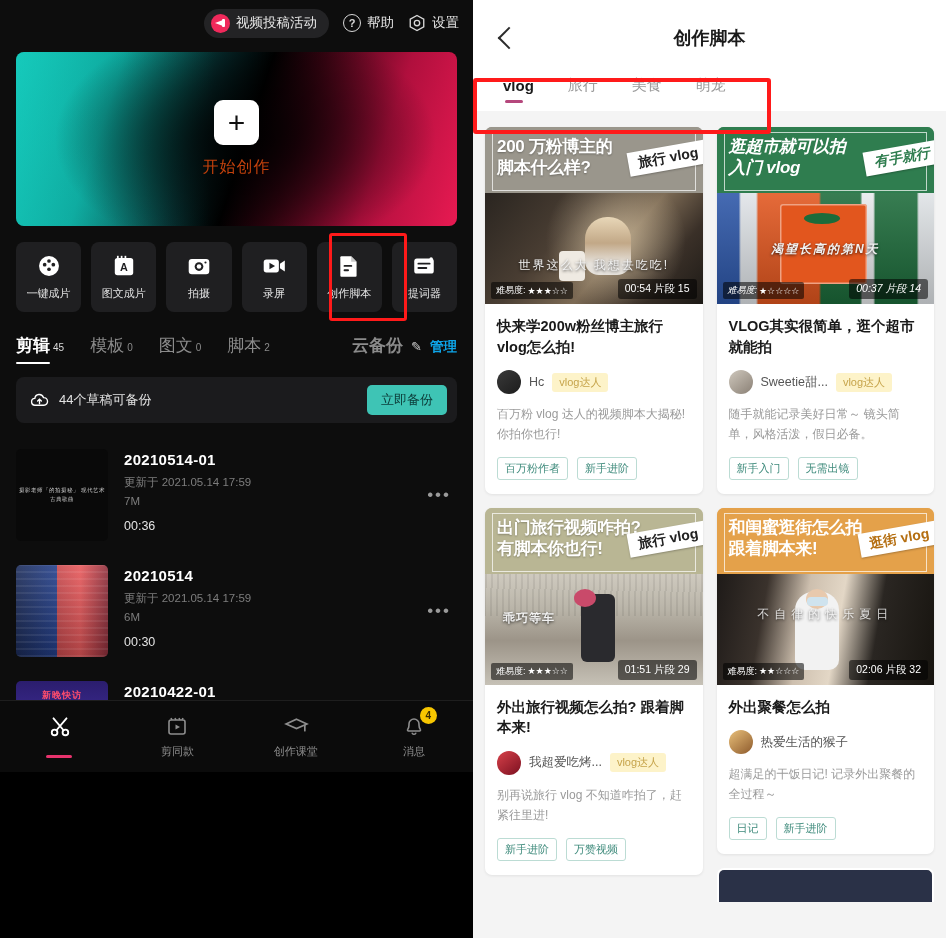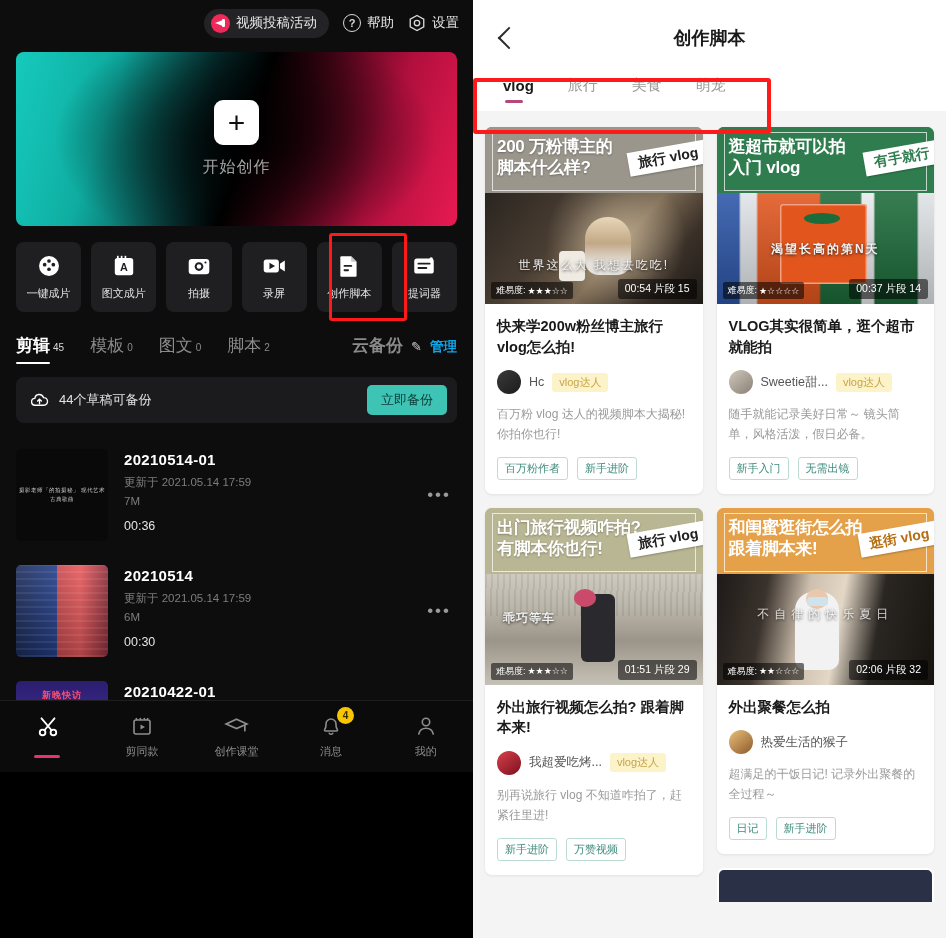"逛超市就可以拍" div.card-cover { font-style: none -> italic }
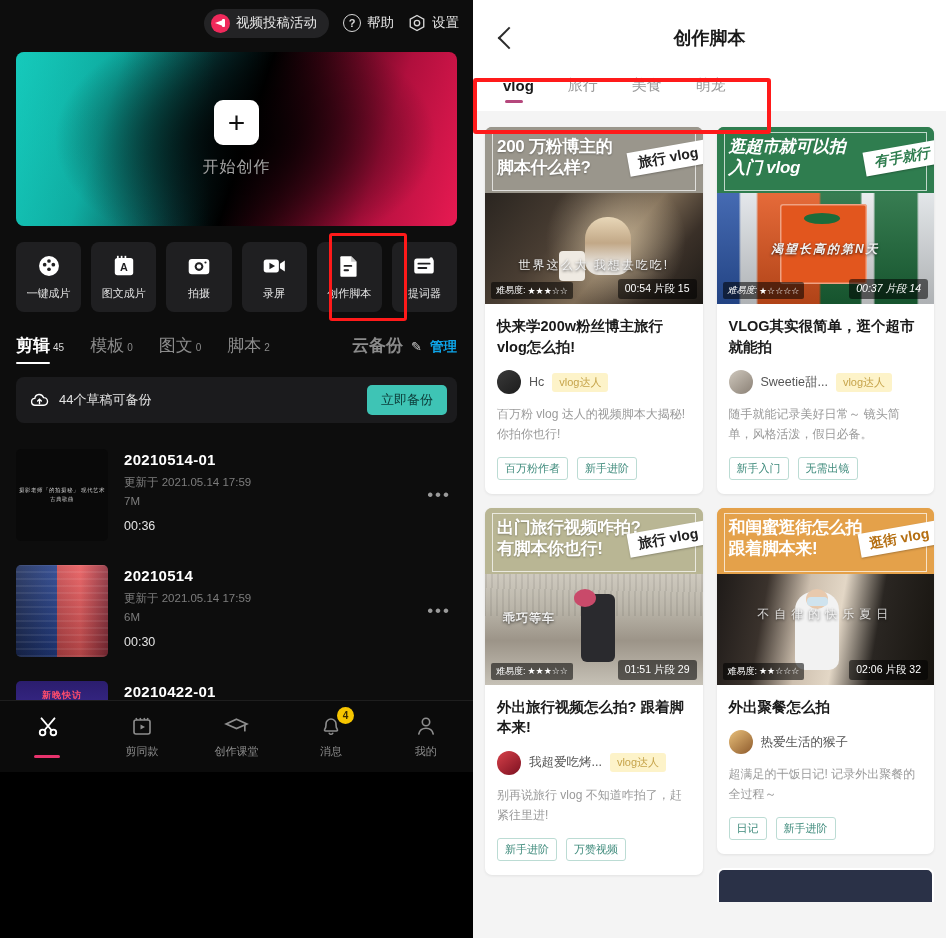"开始创作" .banner-label { color: #a3a3a3 -> #c2410c }
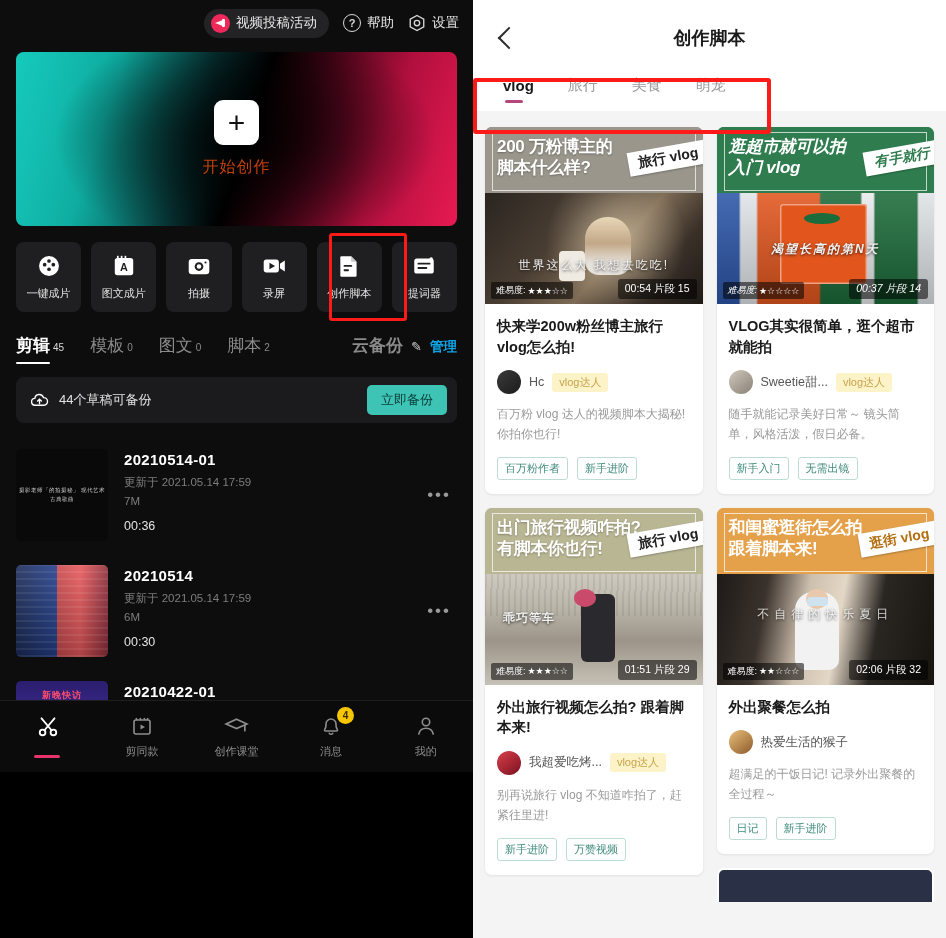"我的" div.nav-item { html: <div> <span> <svg> <circle></circle> <path></path> </svg> </span> <span>我的</span> </div> -> none }
